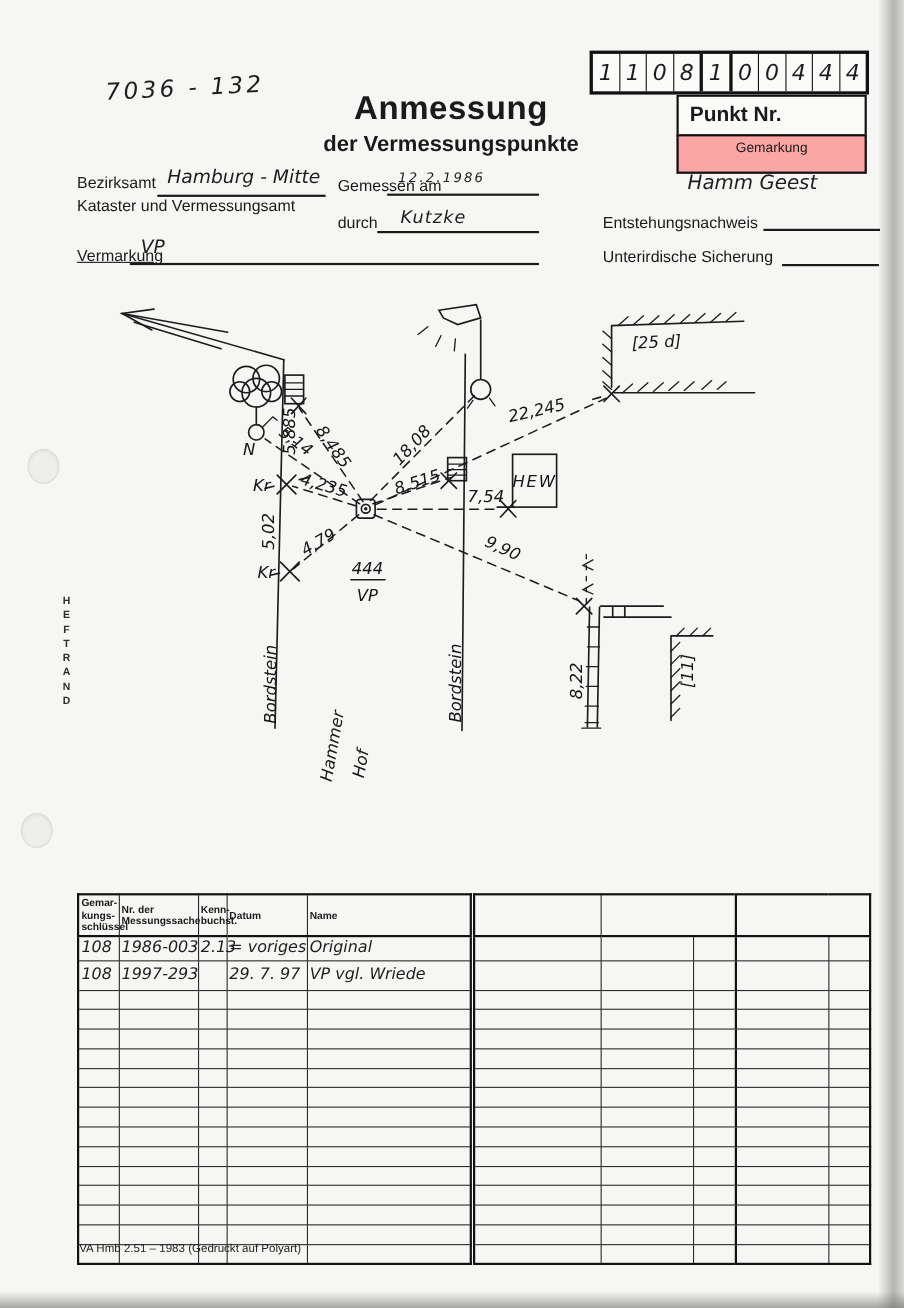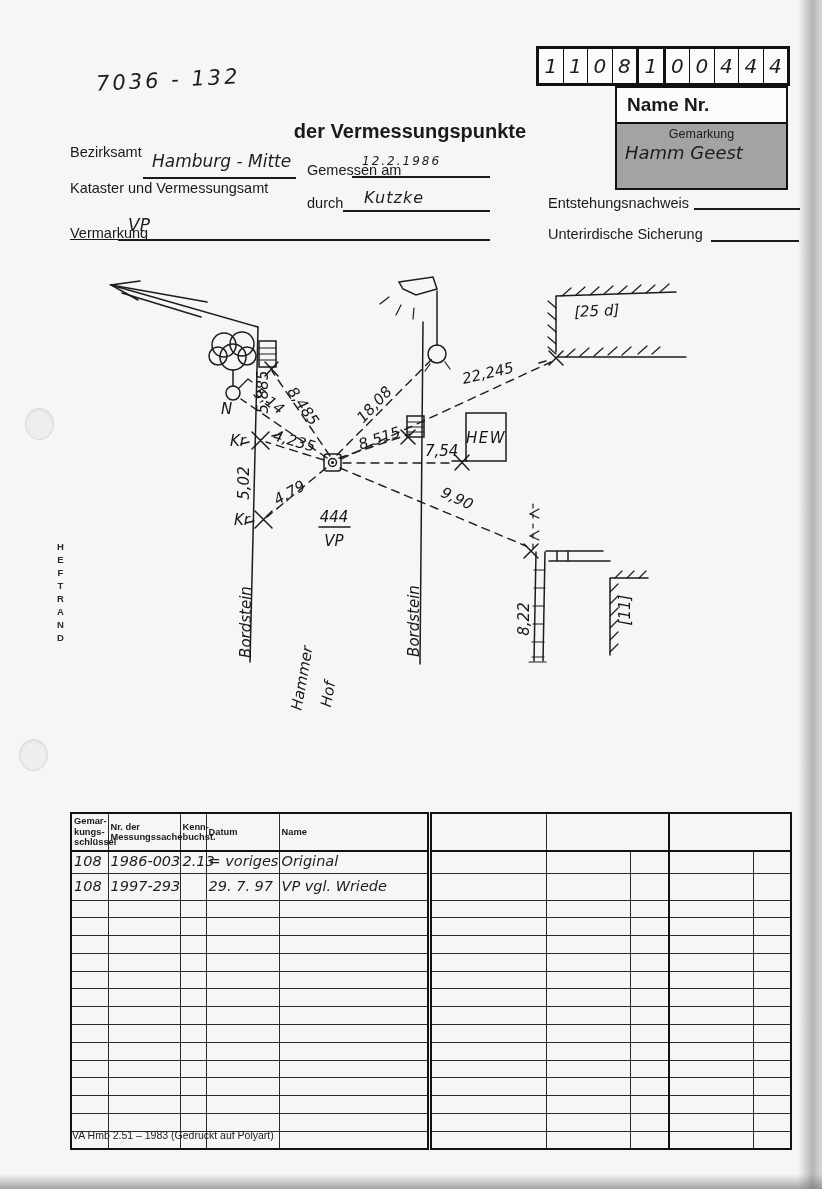"Anmessung" div.abs { html: none -> <div>Anmessung</div> }
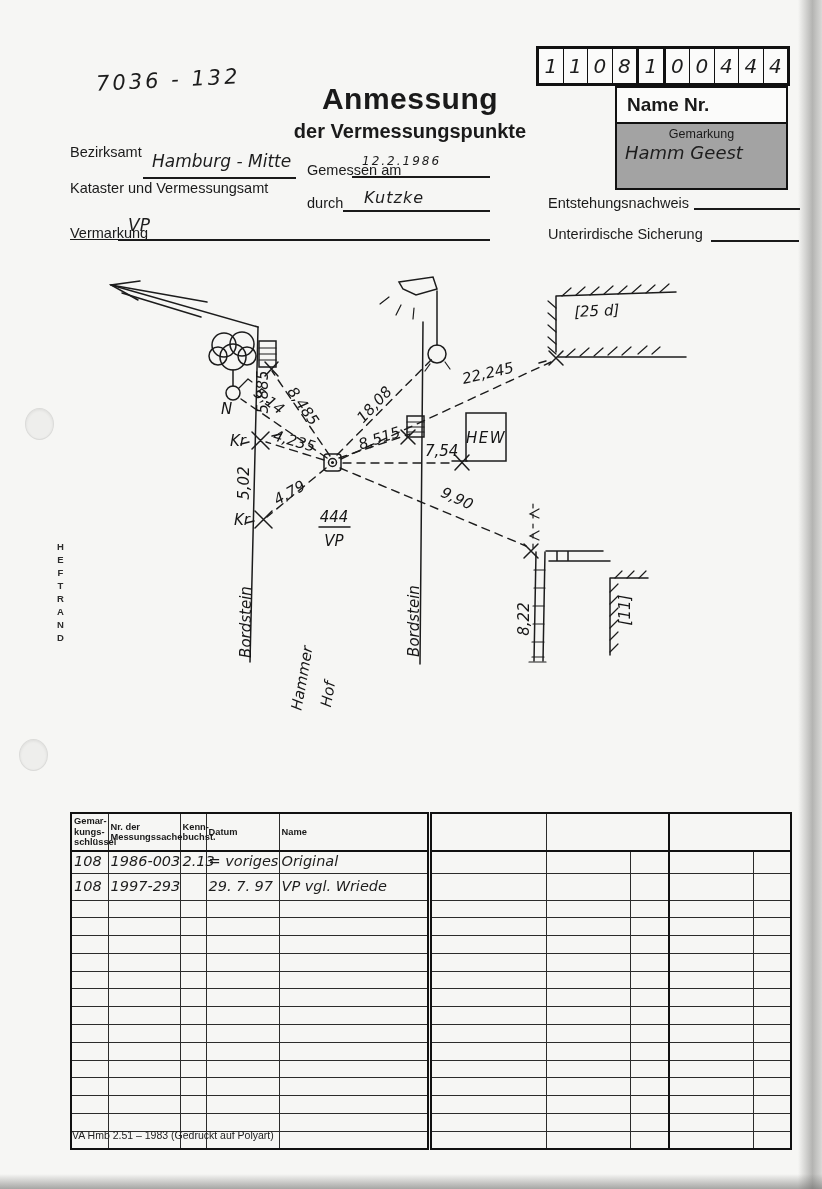"Name Nr." div.abs { text: Name -> Punkt }
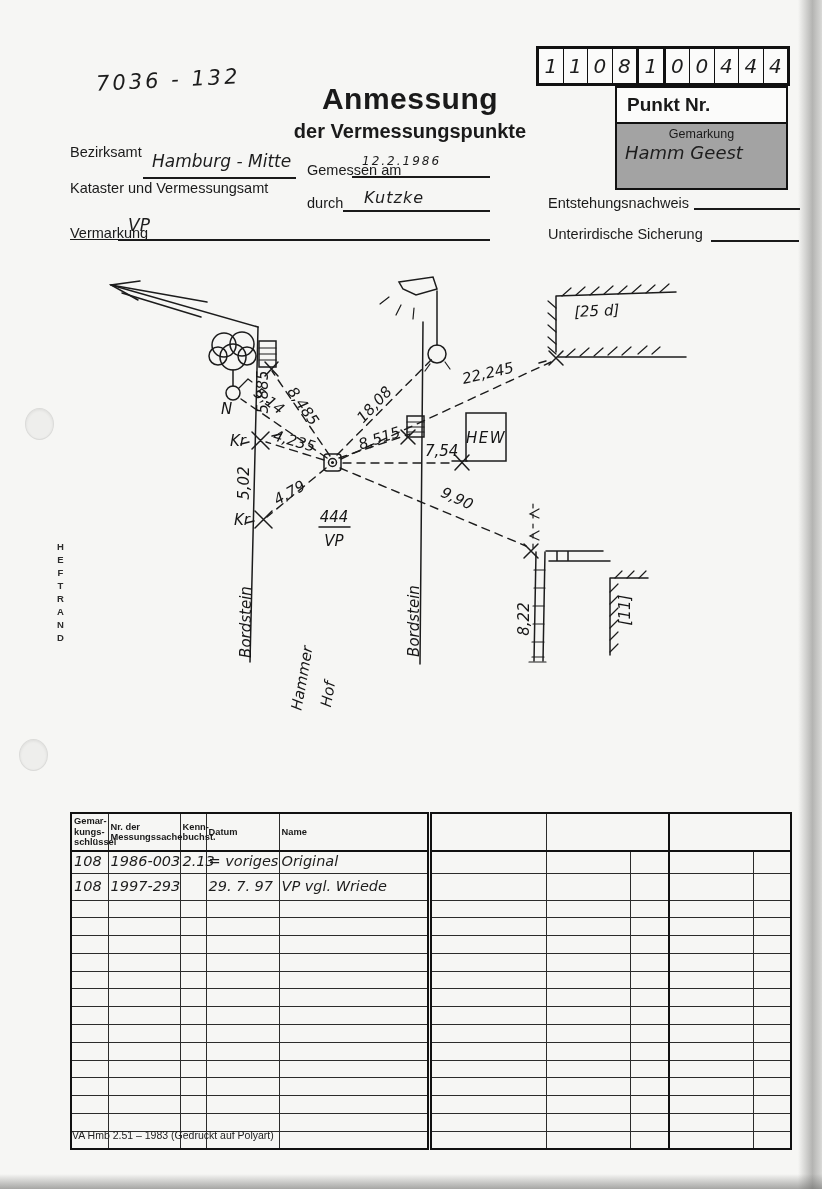"Gemarkung" .gembox { background: #a3a3a3 -> #fca5a5; height: 68px -> 36px }
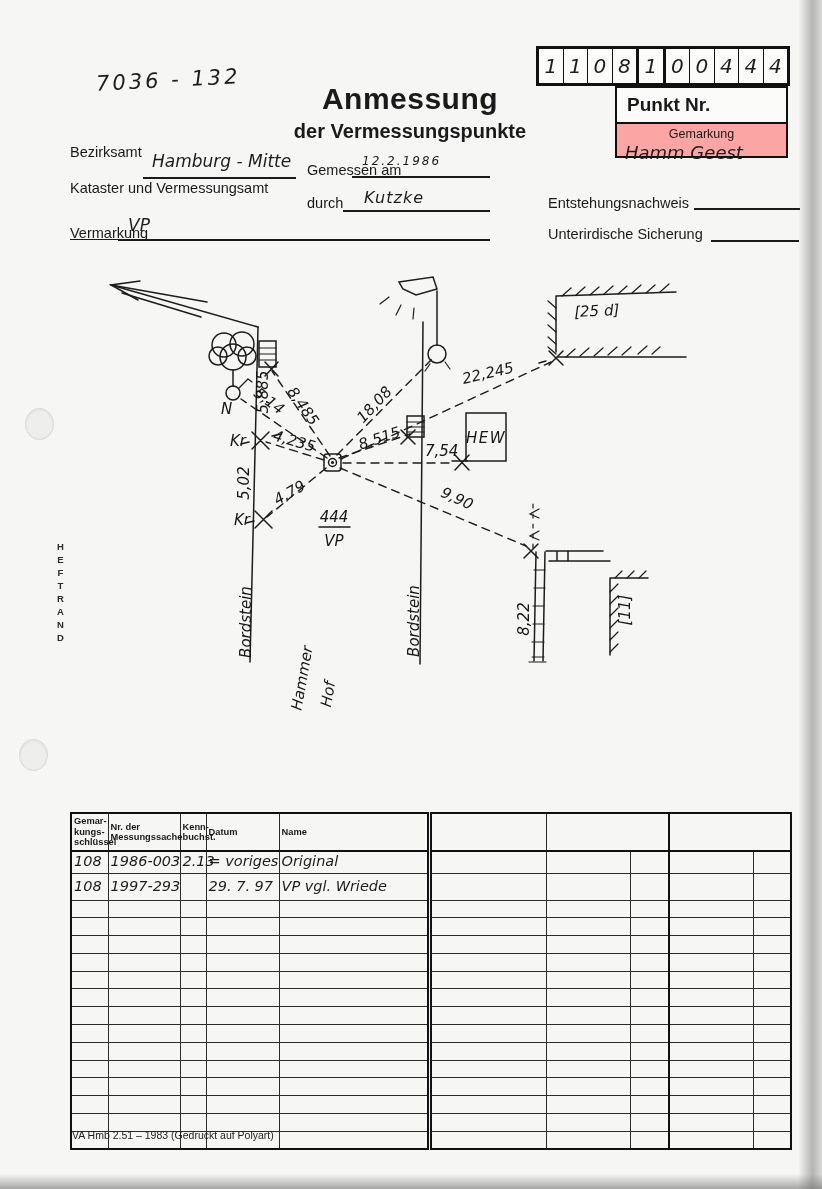"Bezirksamt" div.abs { top: 144px -> 159px }
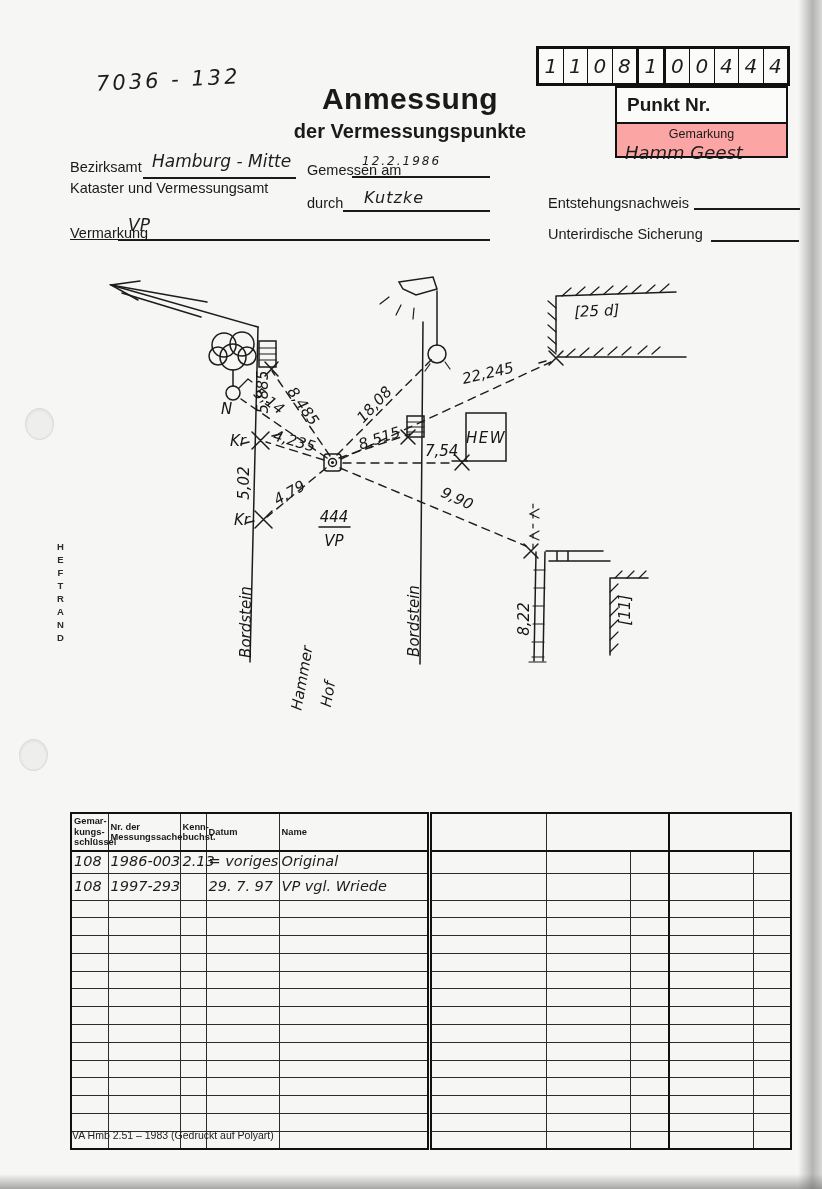"Hamm Geest" .gembox .gval { margin-top: 1px -> 15px }
